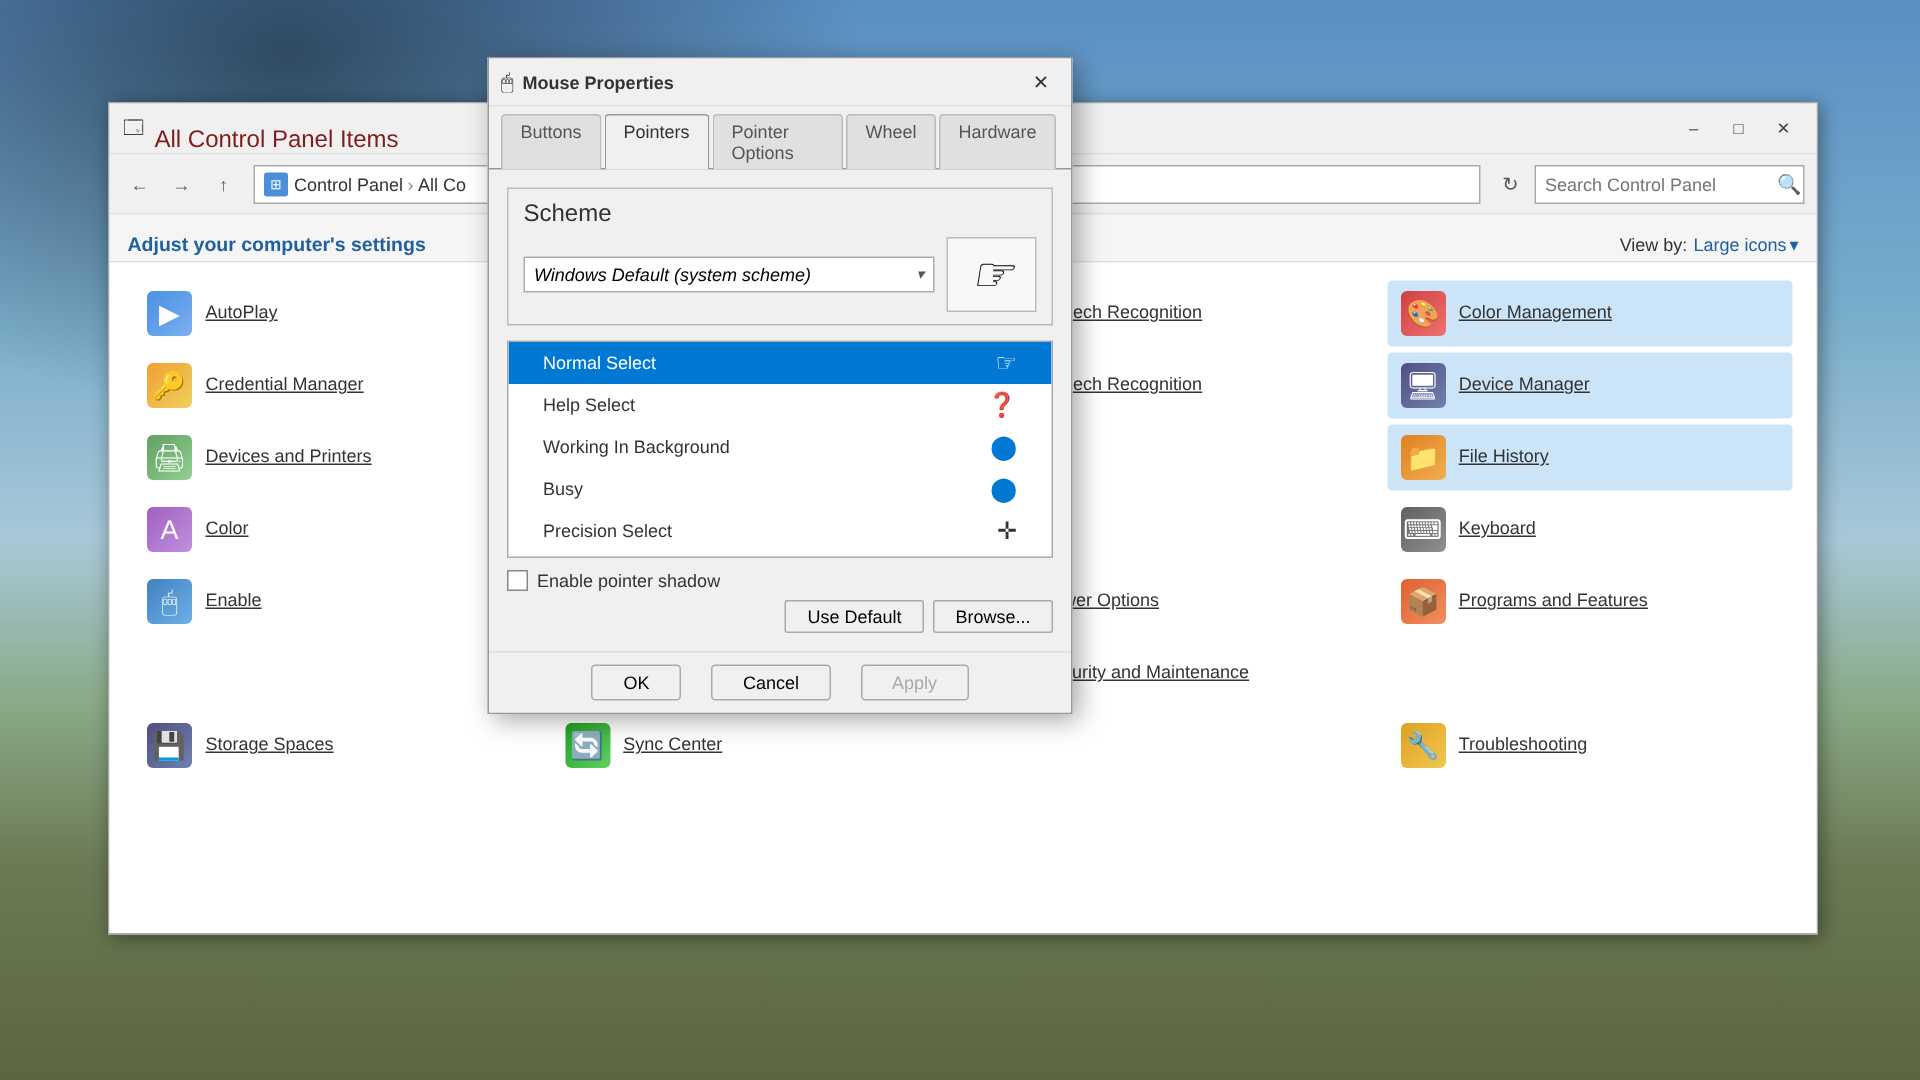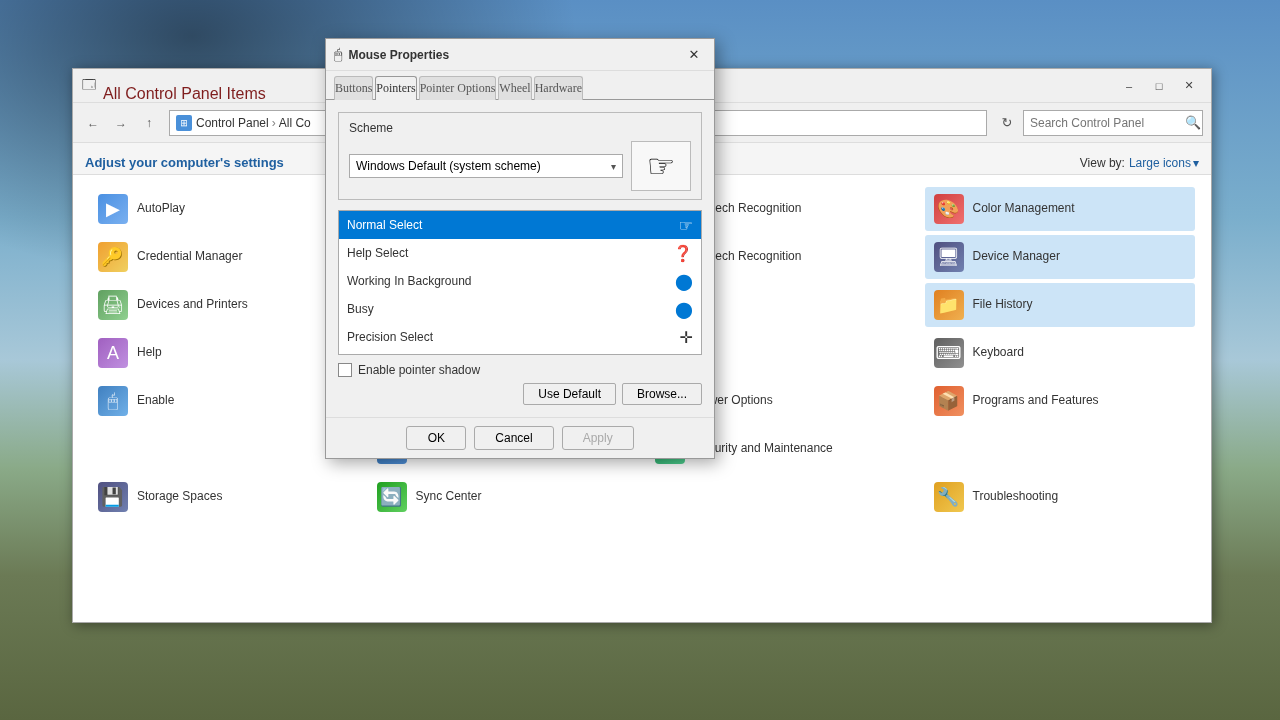"Buttons" .dialog-tab { font-family: Liberation Serif, serif -> none; padding: 4px 0 -> 4px 12px }
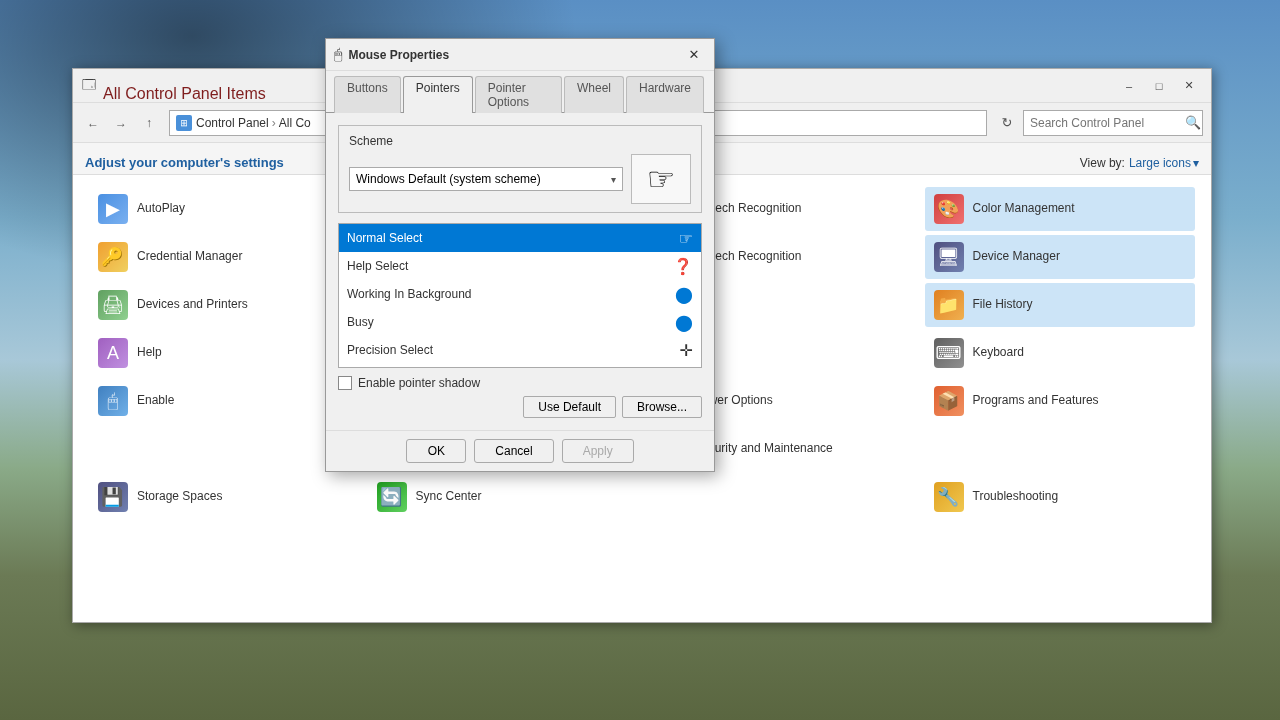"Scheme" .scheme-label { font-size: 12px -> 16px }
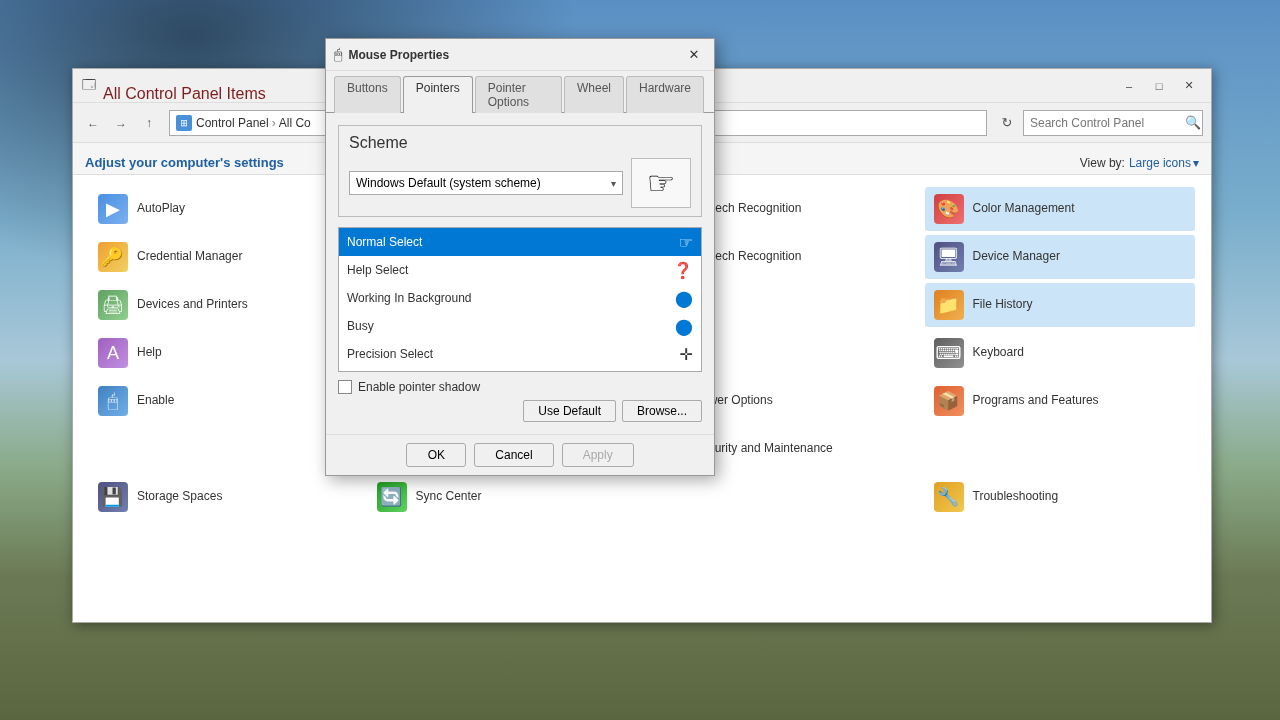"Windows Default (system scheme)" .scheme-row { font-style: none -> italic }
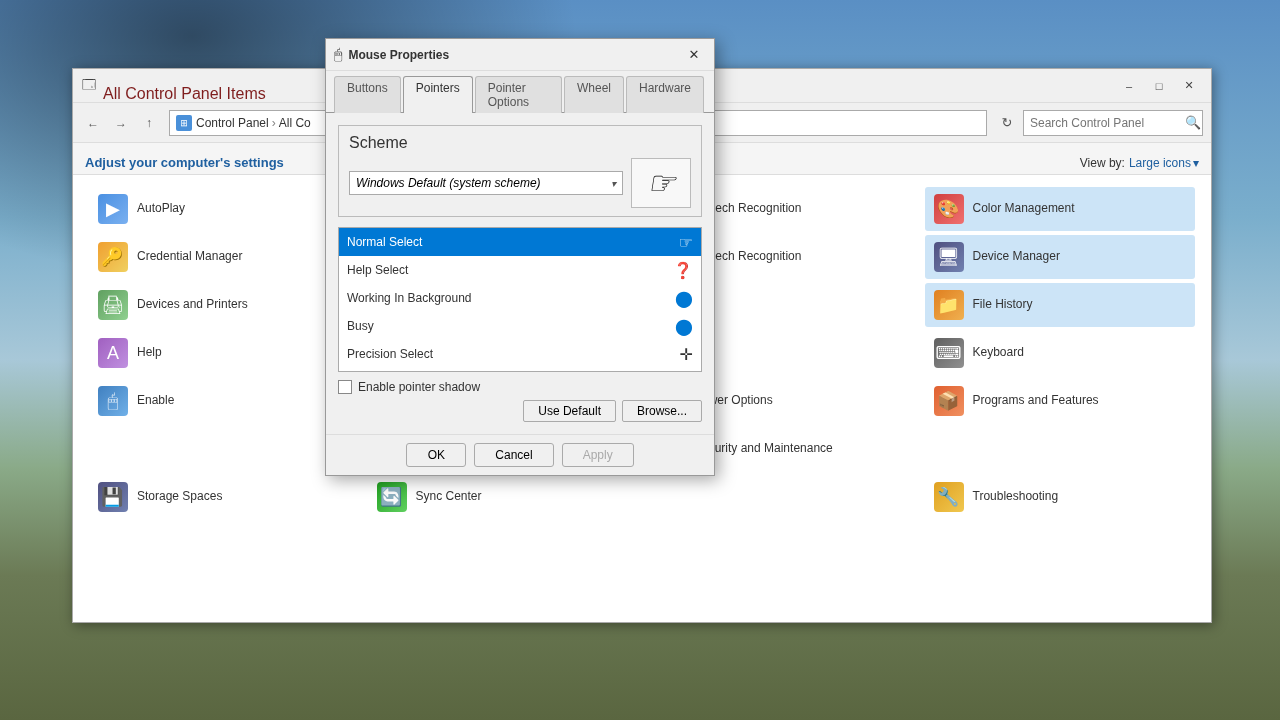"AutoPlay" .cp-item-label { text-decoration: none -> underline }
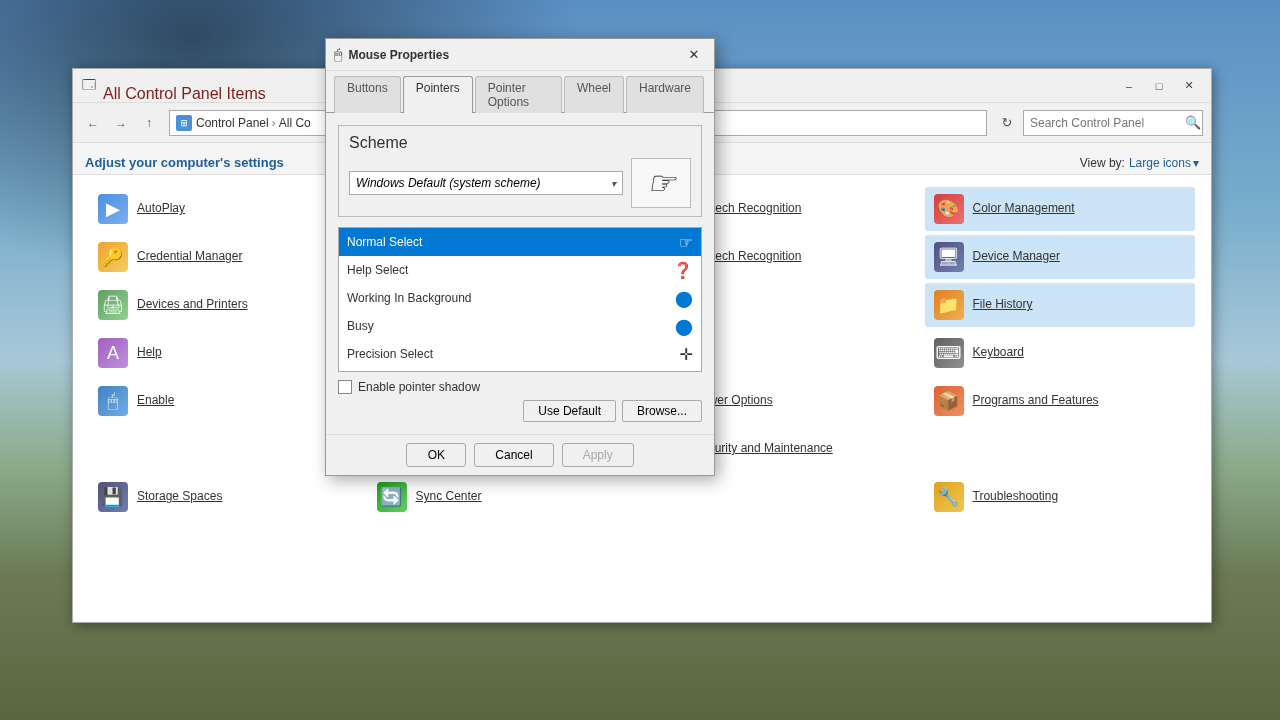"Normal Select" .cursor-item { padding: 4px 8px -> 4px 23px }
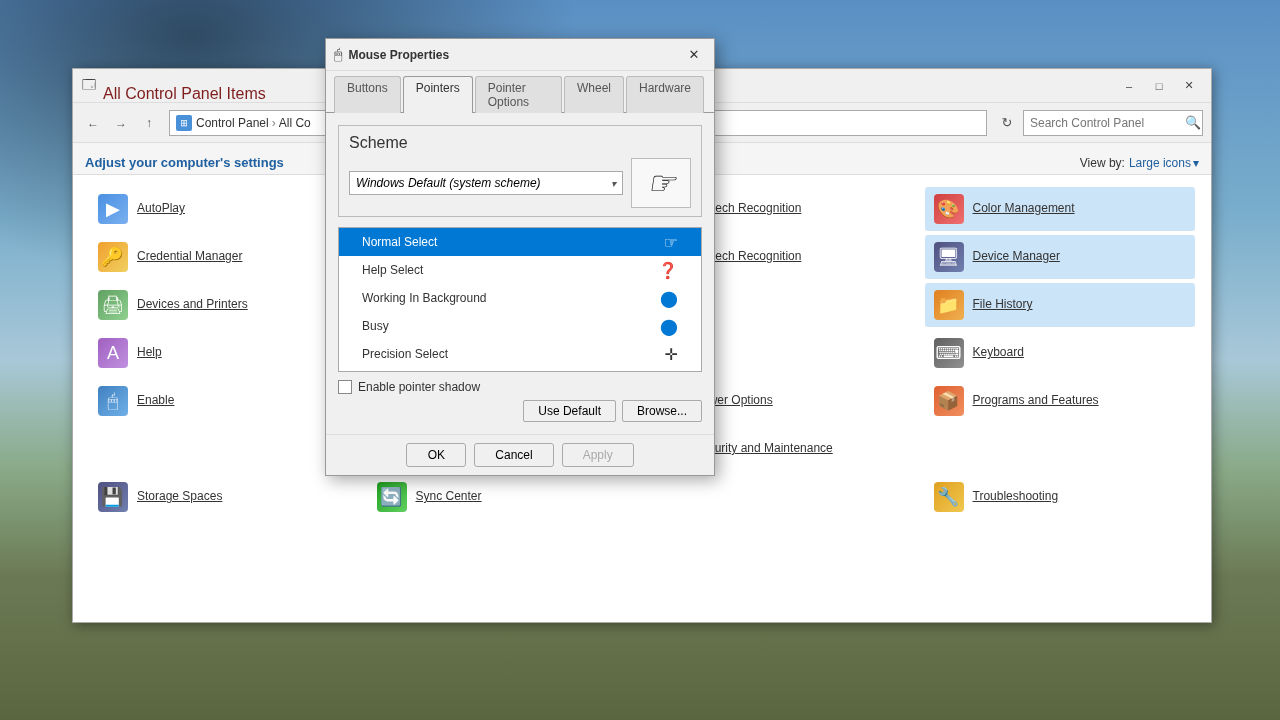"Help" span.cp-item-label { text: Help -> Color }
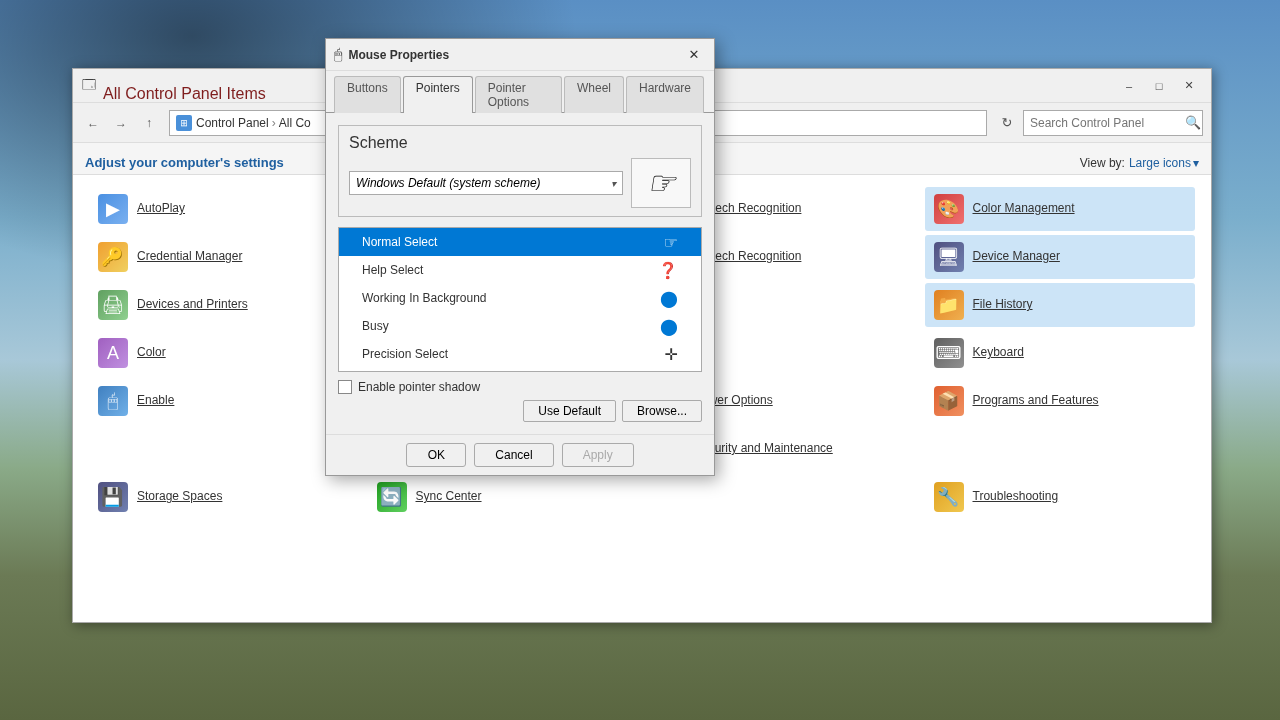"OK" .dialog-footer { gap: 8px -> 20px }
